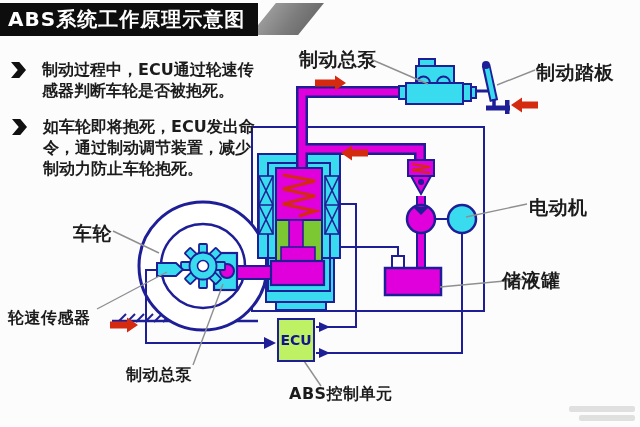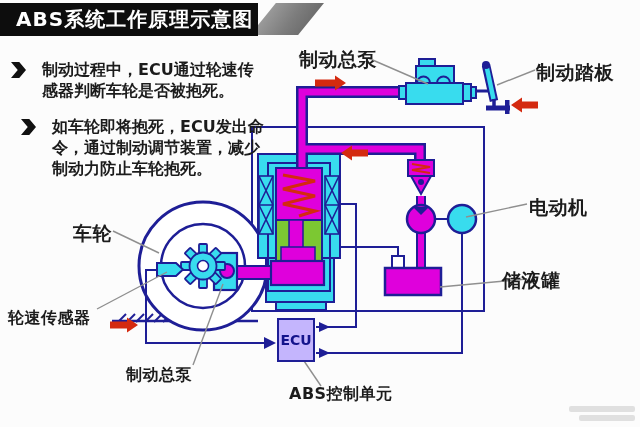"ABS系统工作原理示意图" .banner { padding-left: 16px -> 8px }
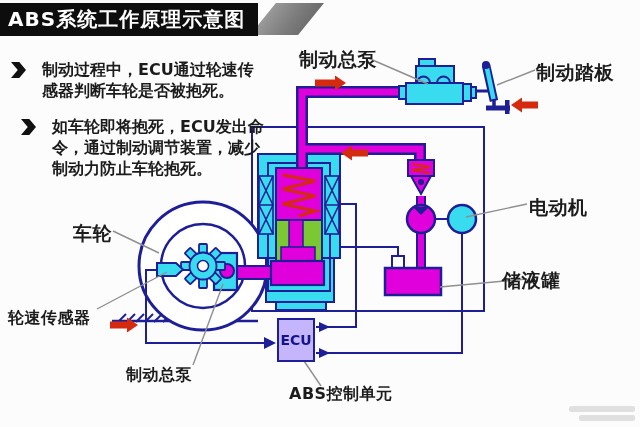"如车轮即将抱死，ECU发出命令，通过制动调节装置，减少制动力防止车轮抱死。" div.bullet { left: 21px -> 12px }
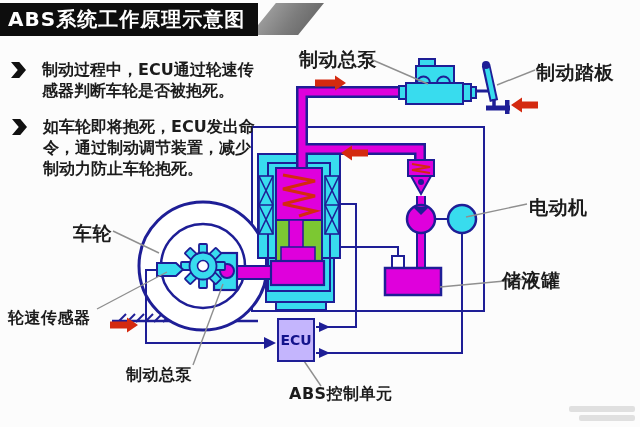"ECU" .ecu { background: #c4b5fd -> #bef264 }
